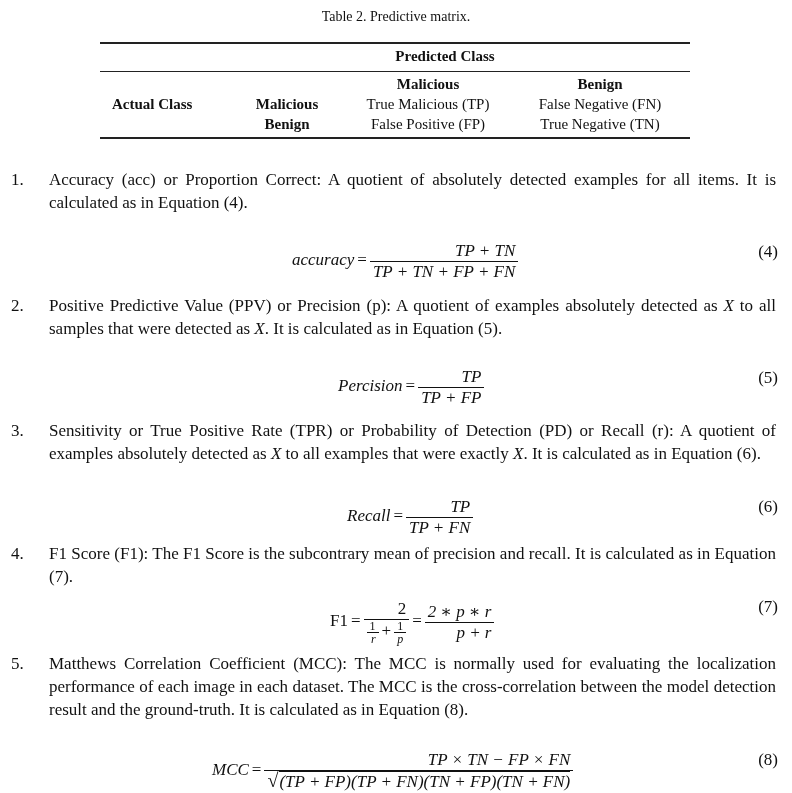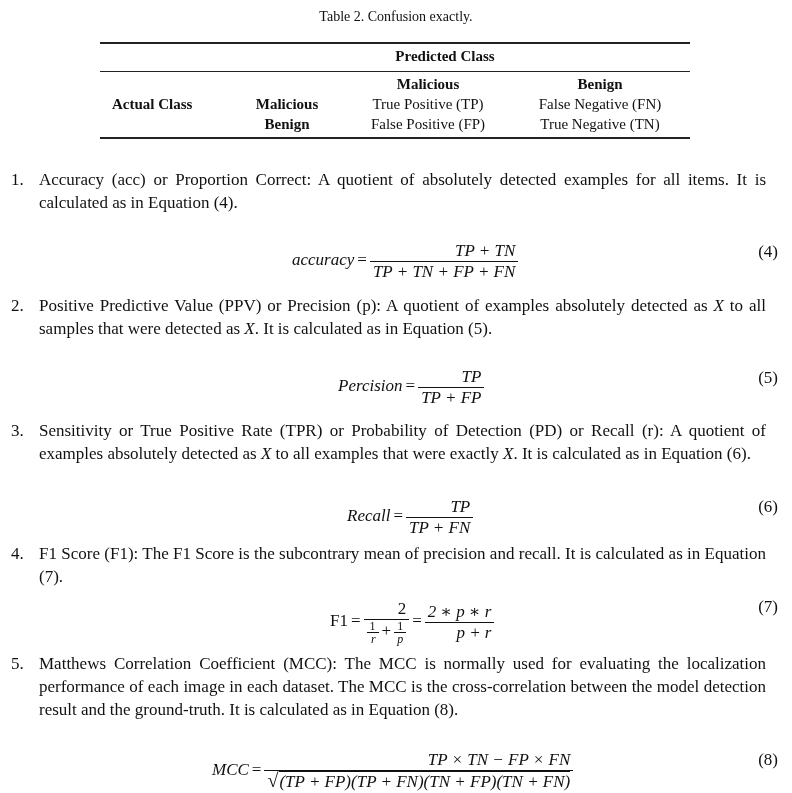"Confusion exactly." span { text: Confusion exactly -> Predictive matrix }
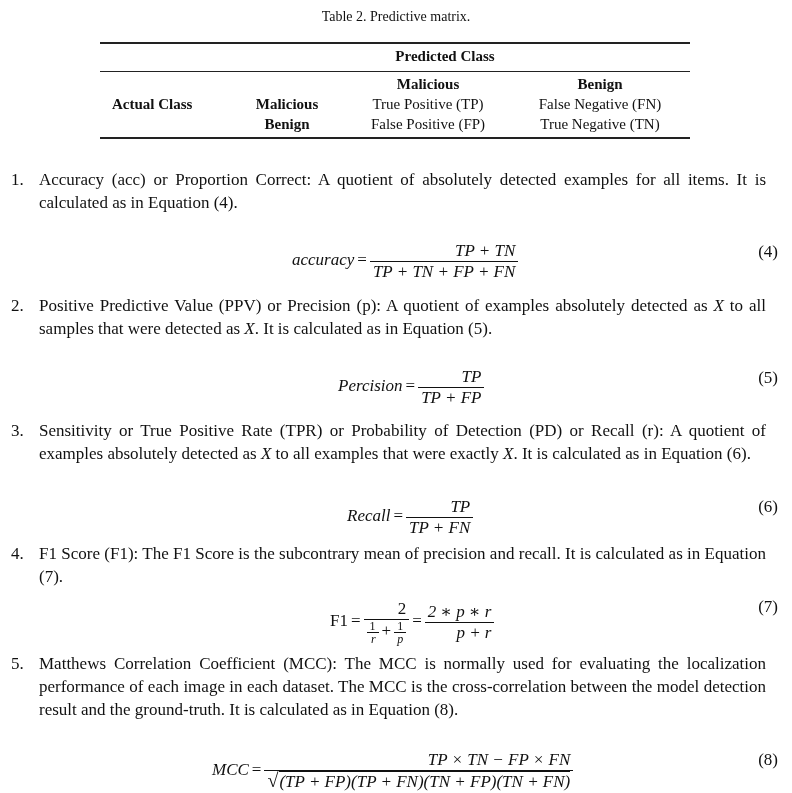"True Positive (TP)" div.cell { text: Positive -> Malicious }
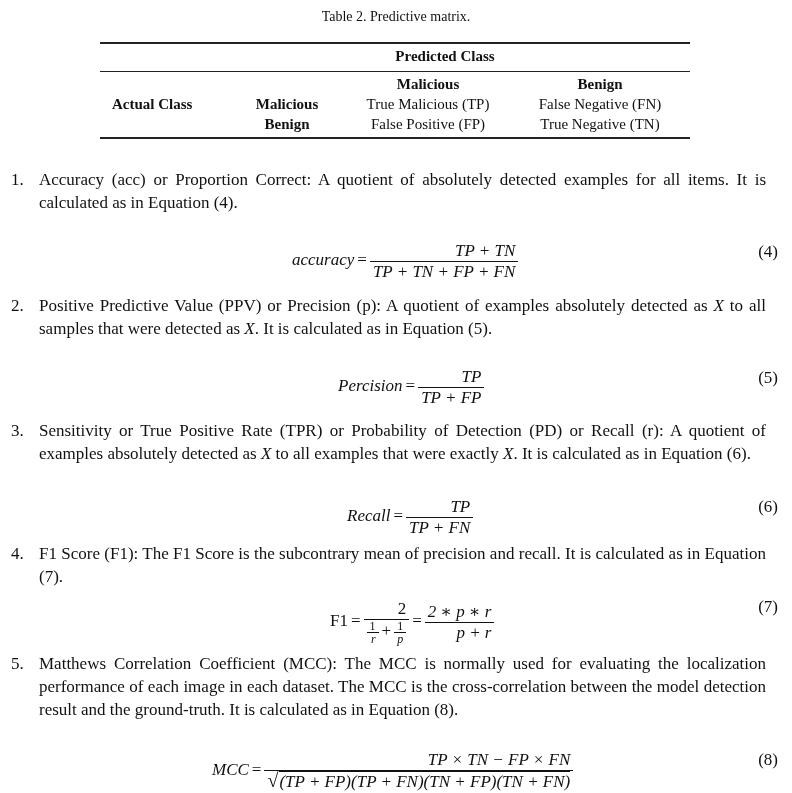"Accuracy (acc) or Proportion Correct:" .item .text { left: 39px -> 49px }
